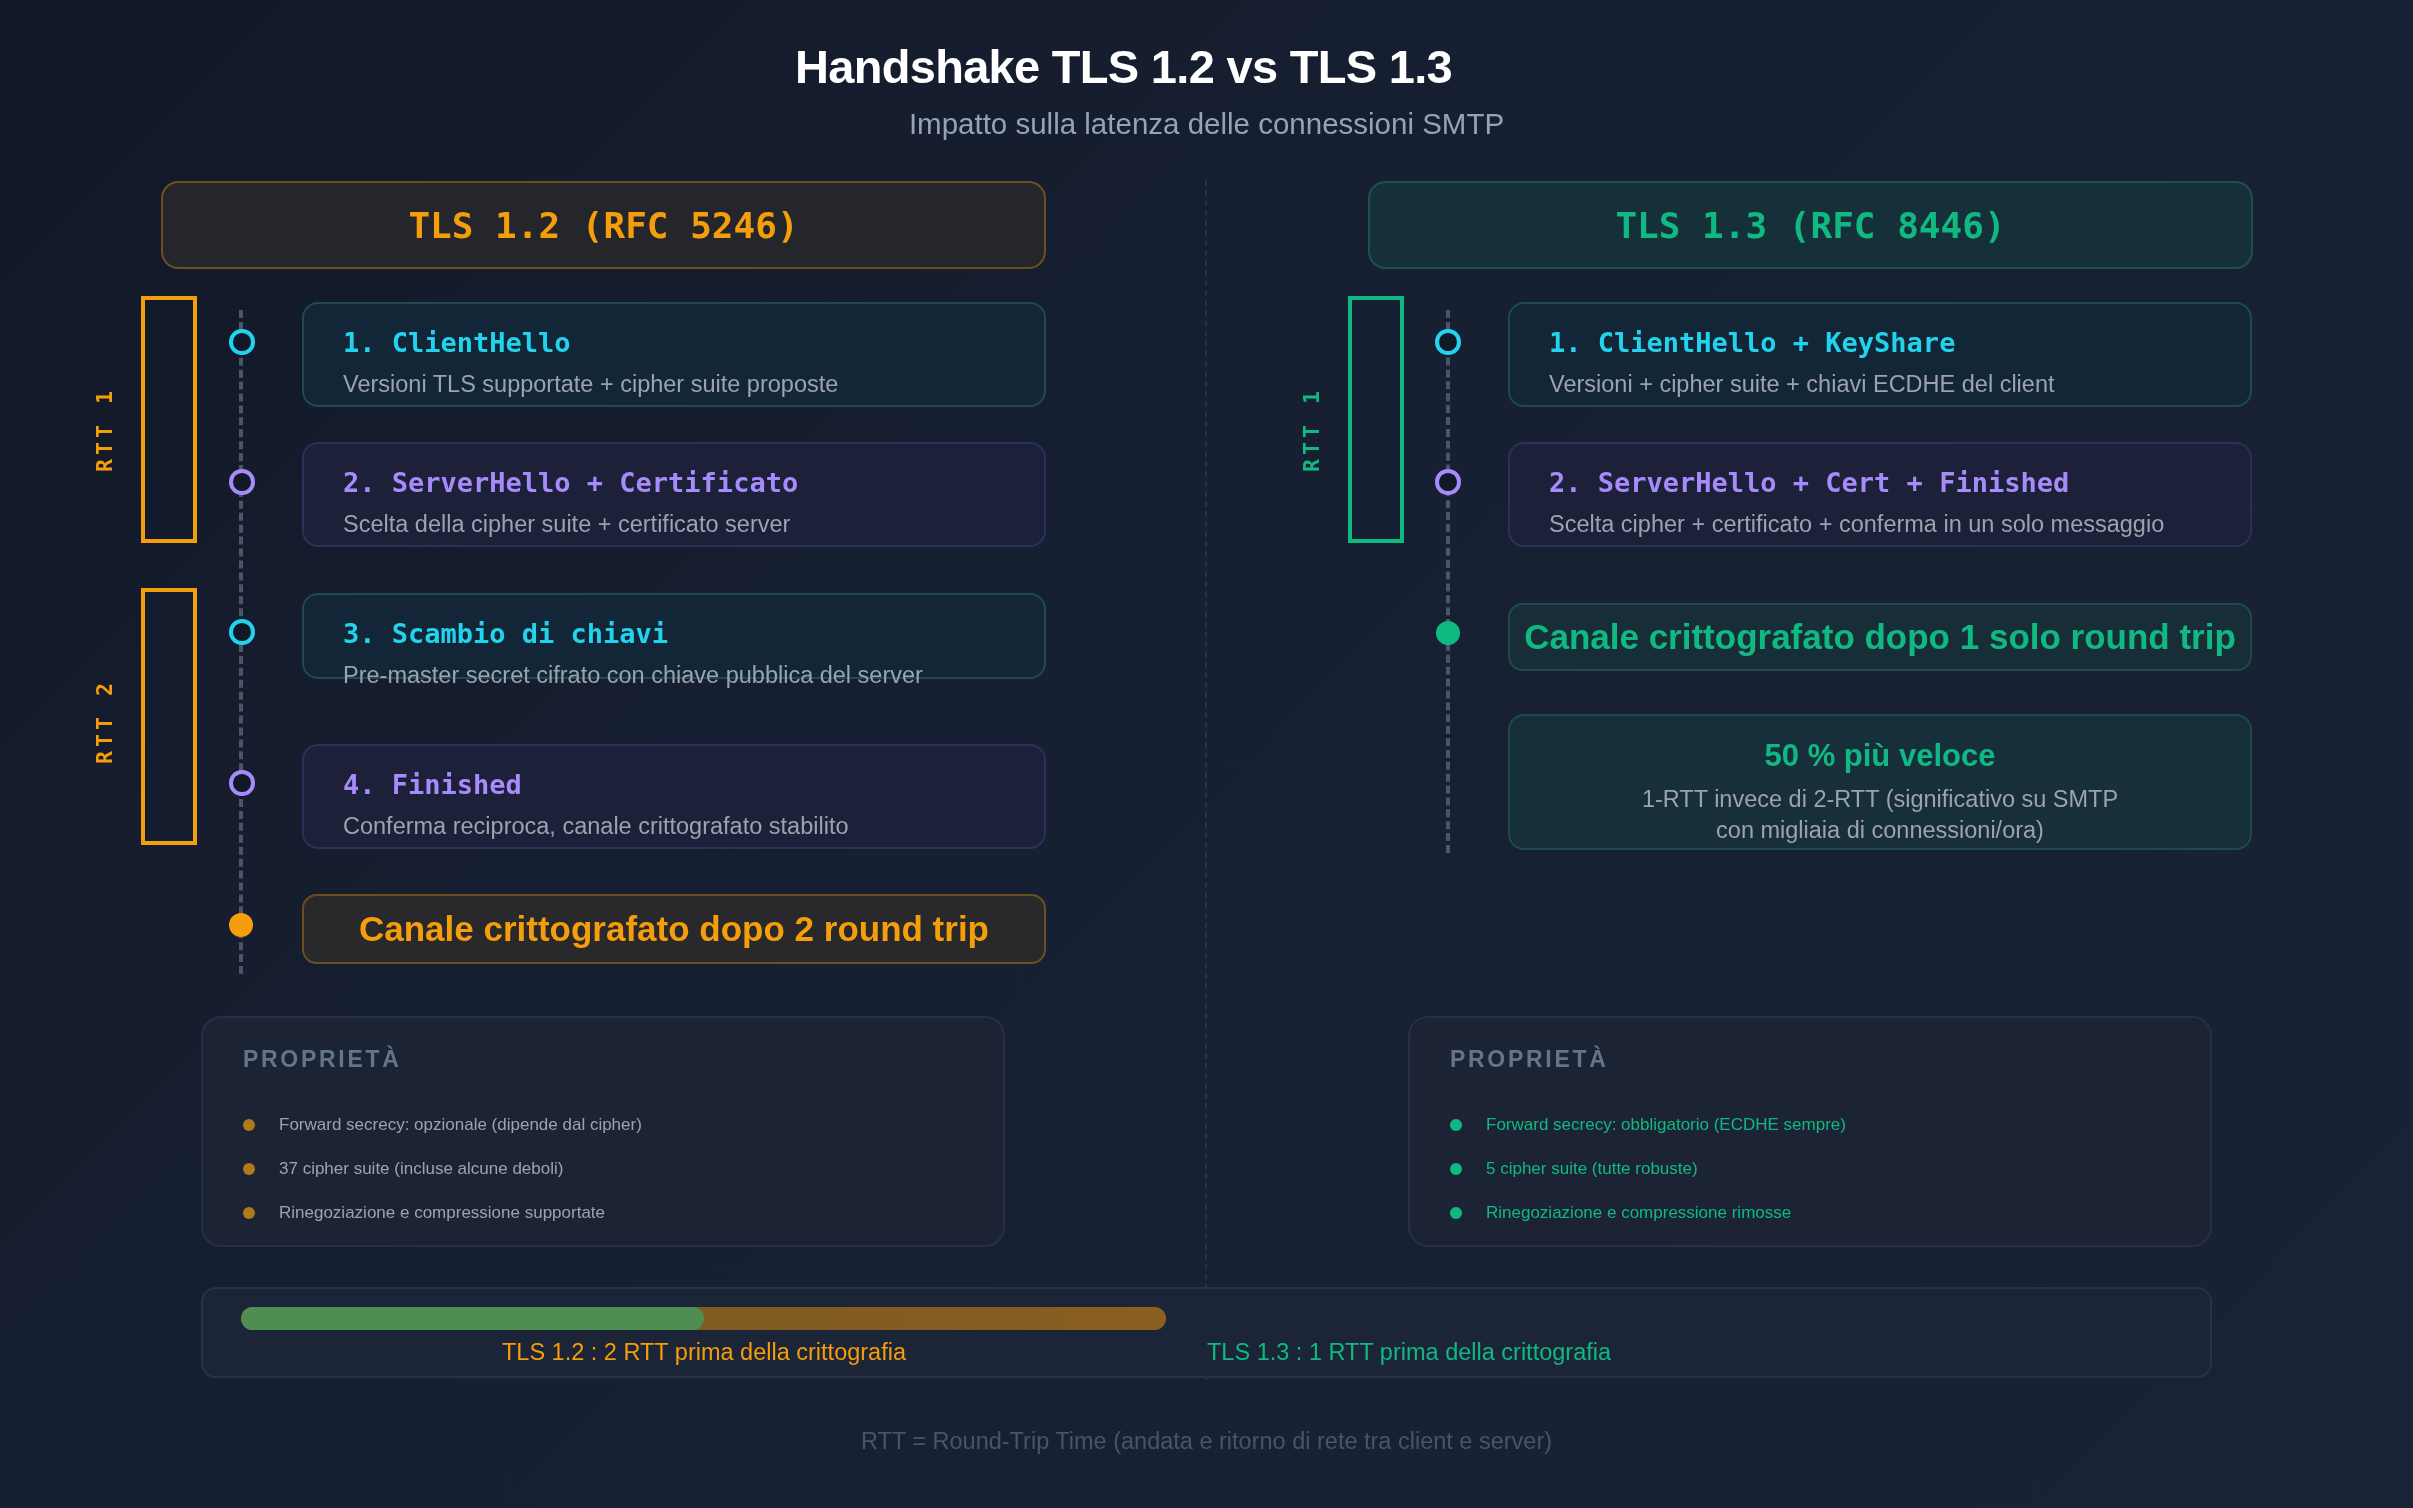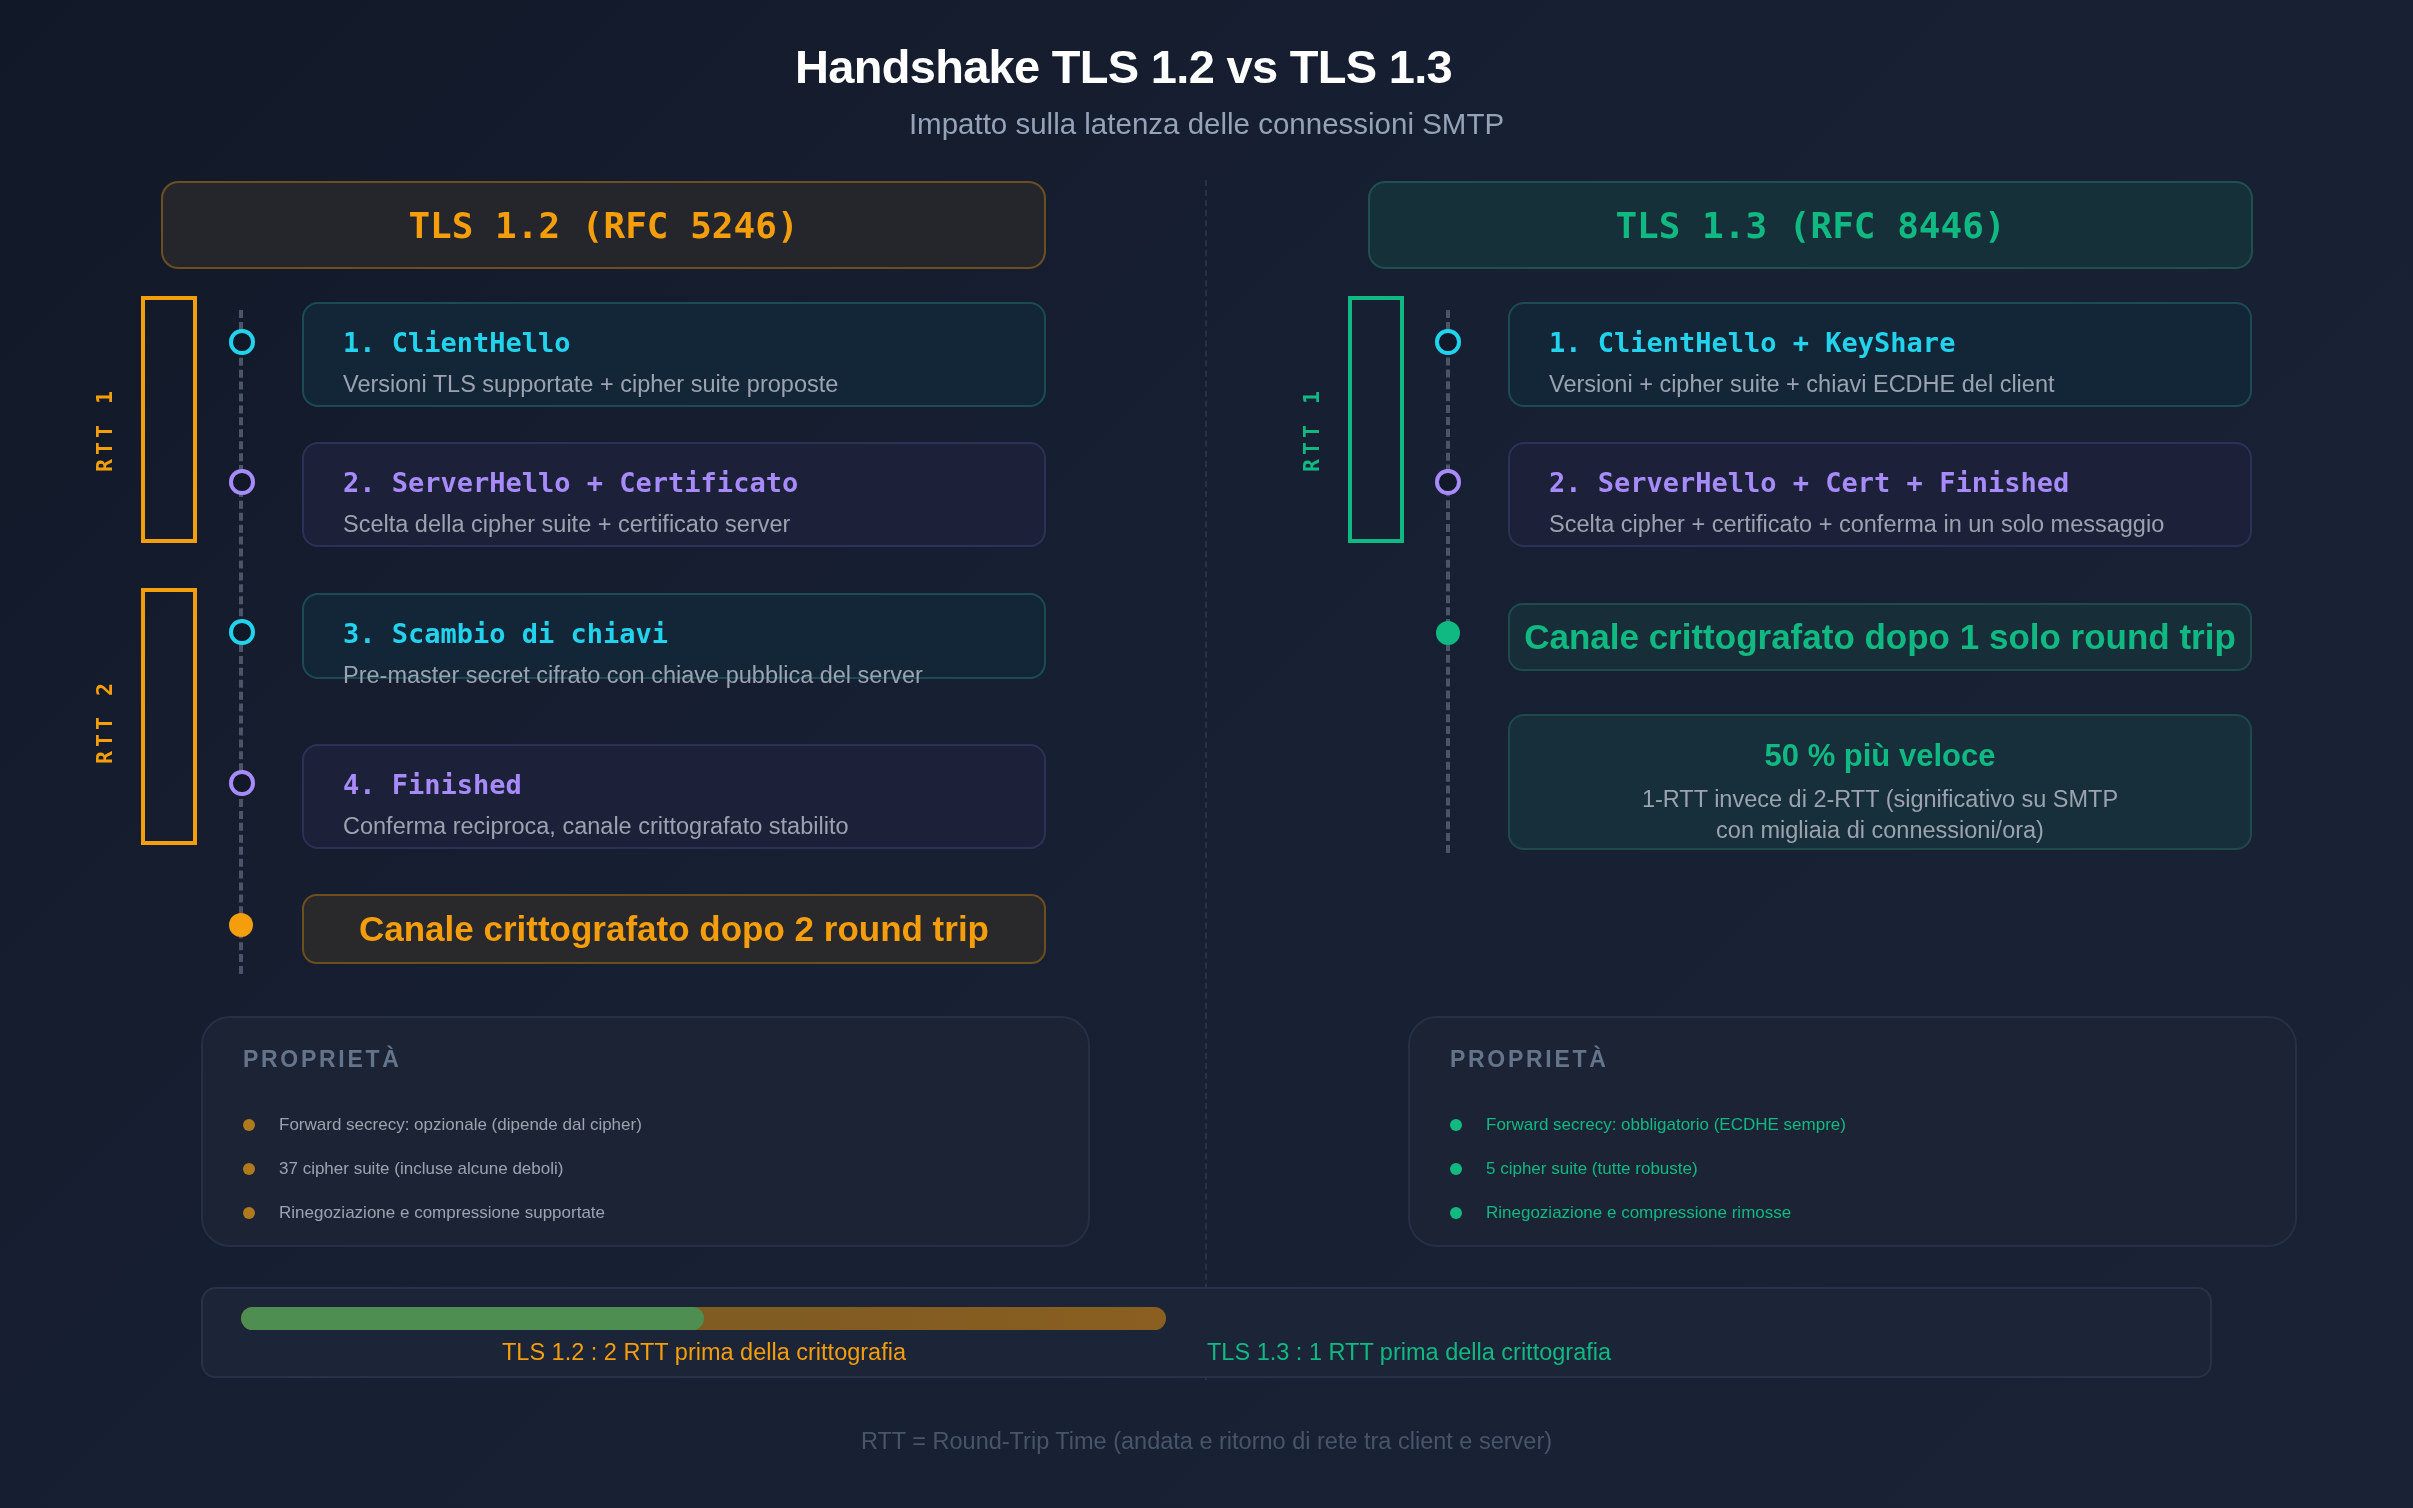"PROPRIETÀ" .props { border-radius: 29px -> 20px; width: 889px -> 804px }
